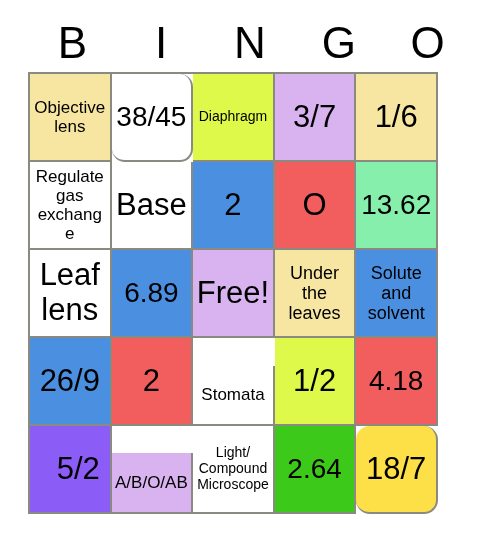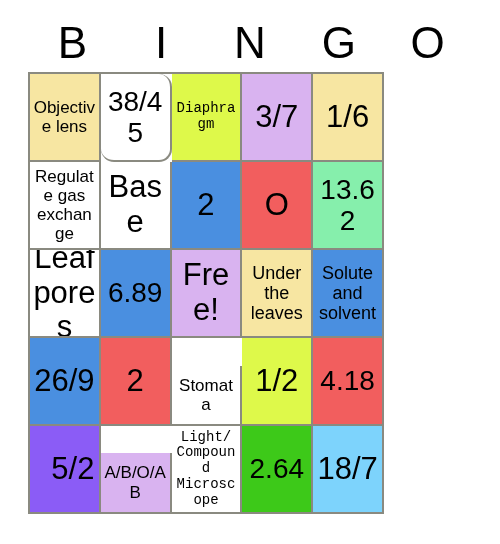"Objective lens" .grid { width: 356px -> 410px }
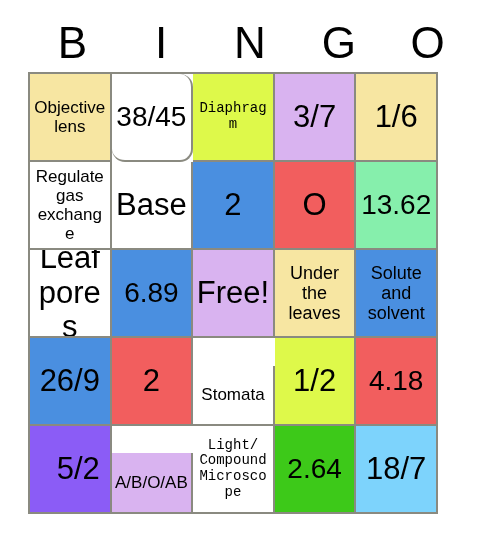"Diaphragm" .fs-xs .cell-text { font-family: Liberation Mono, monospace -> none }
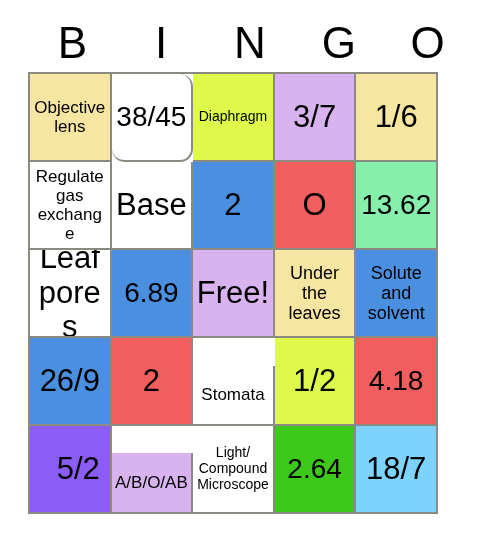"Leaf pores" span.cell-text { text: pores -> lens }
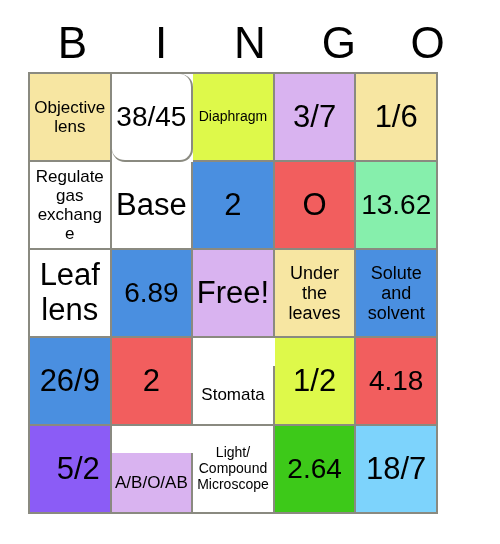"18/7" div.cell { background: #7dd3fc -> #fde047; border-radius: none -> 14px }
